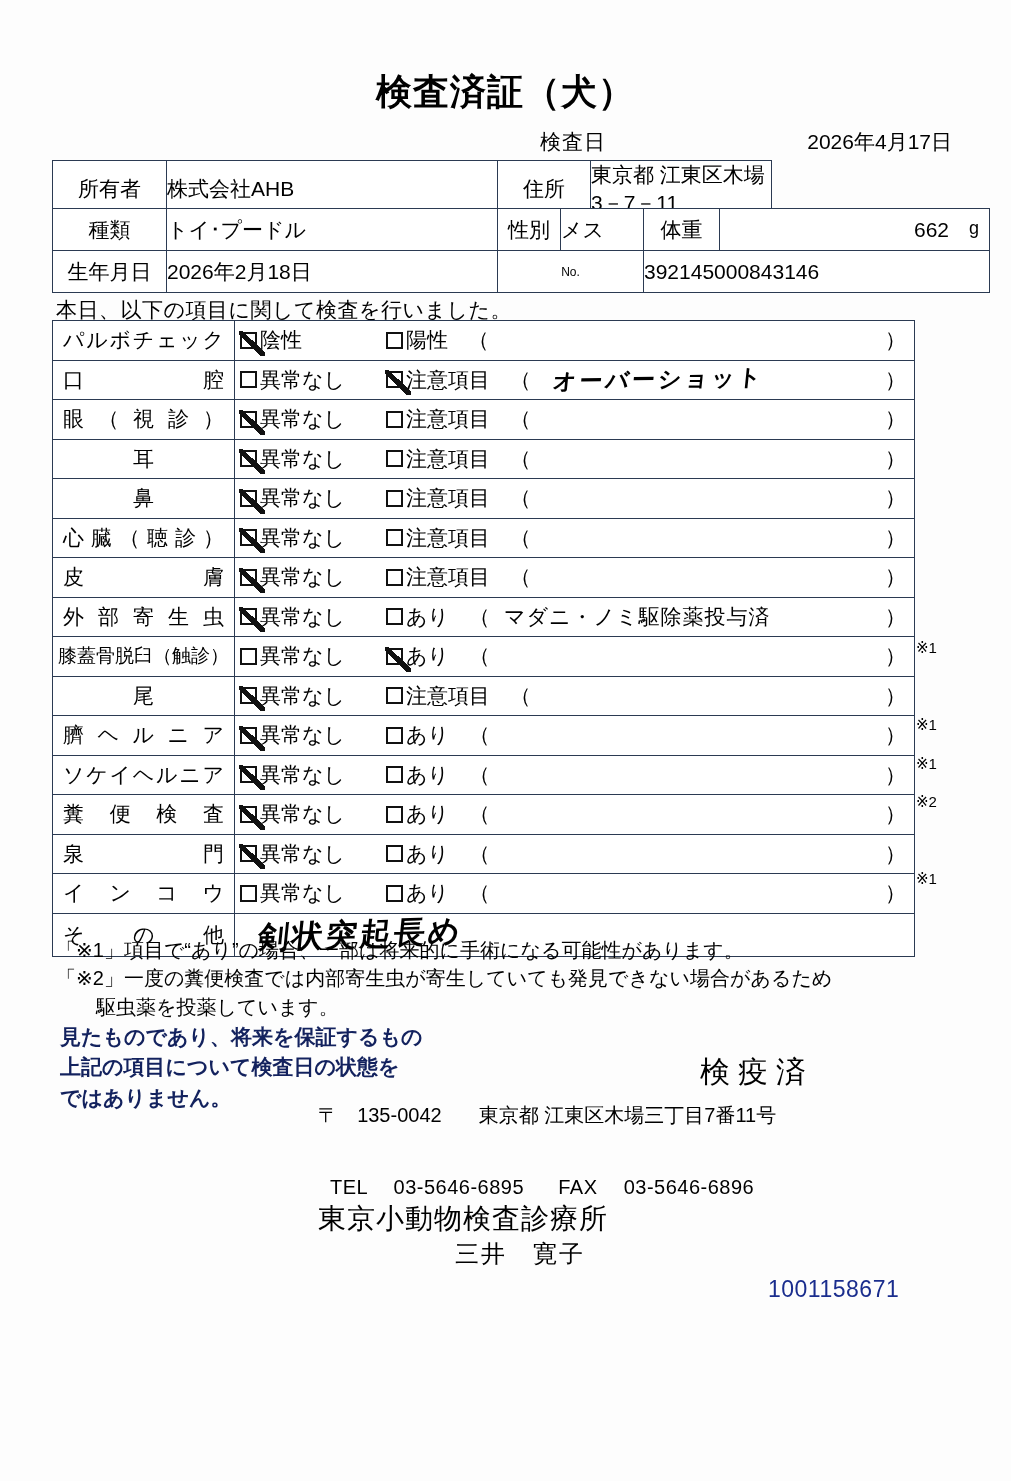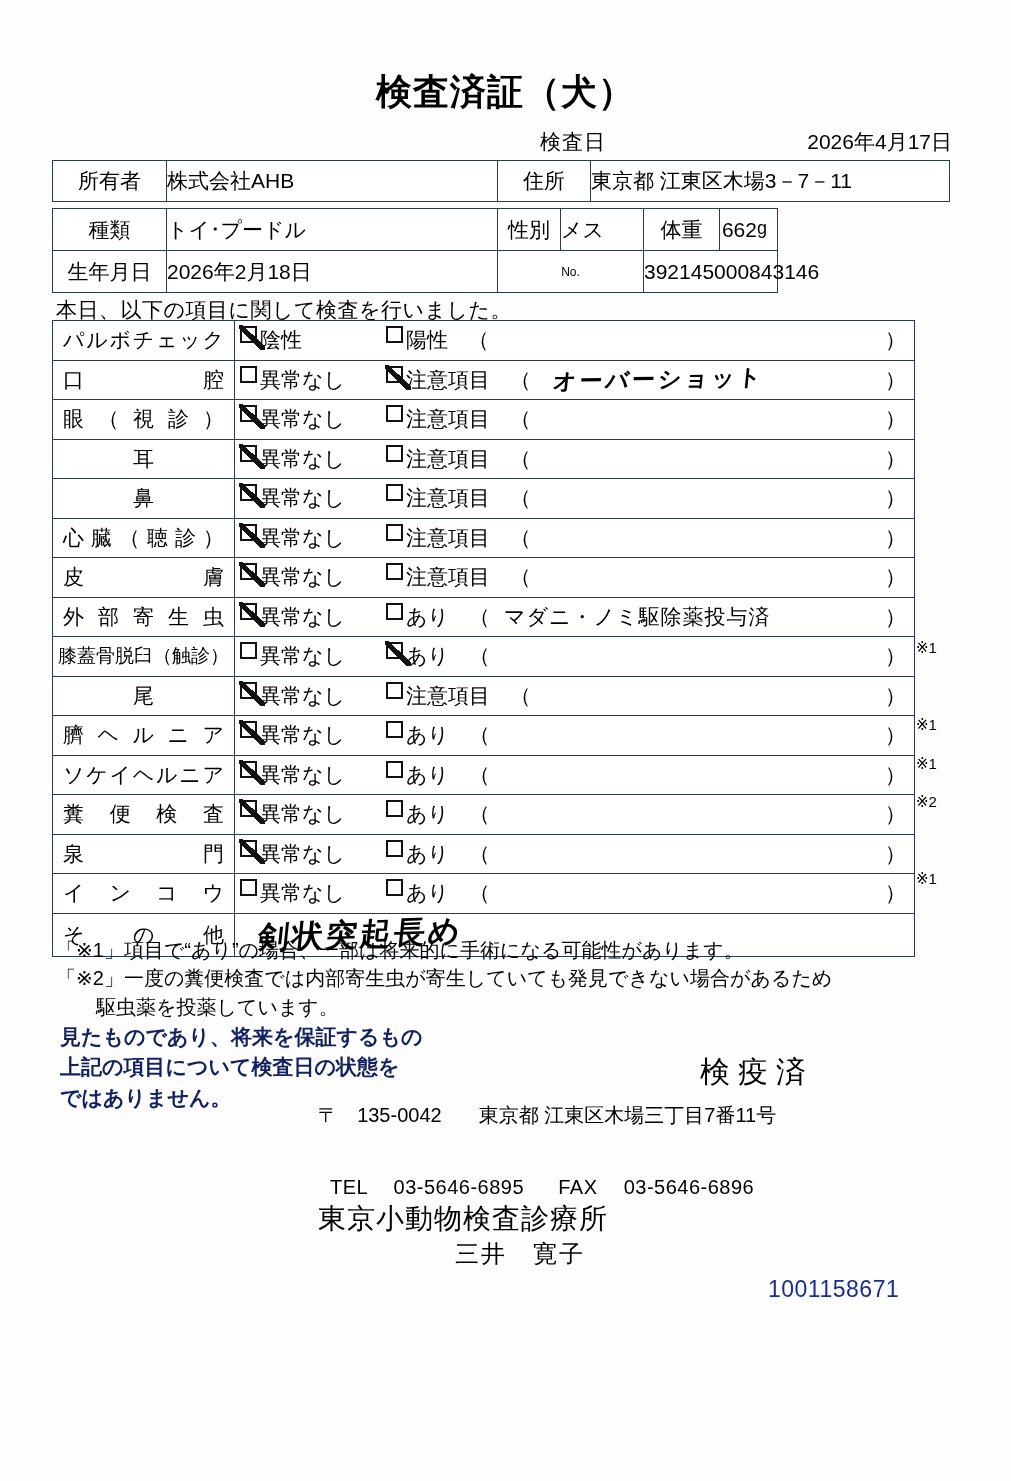"所有者" #owner-table { width: 898px -> 720px }
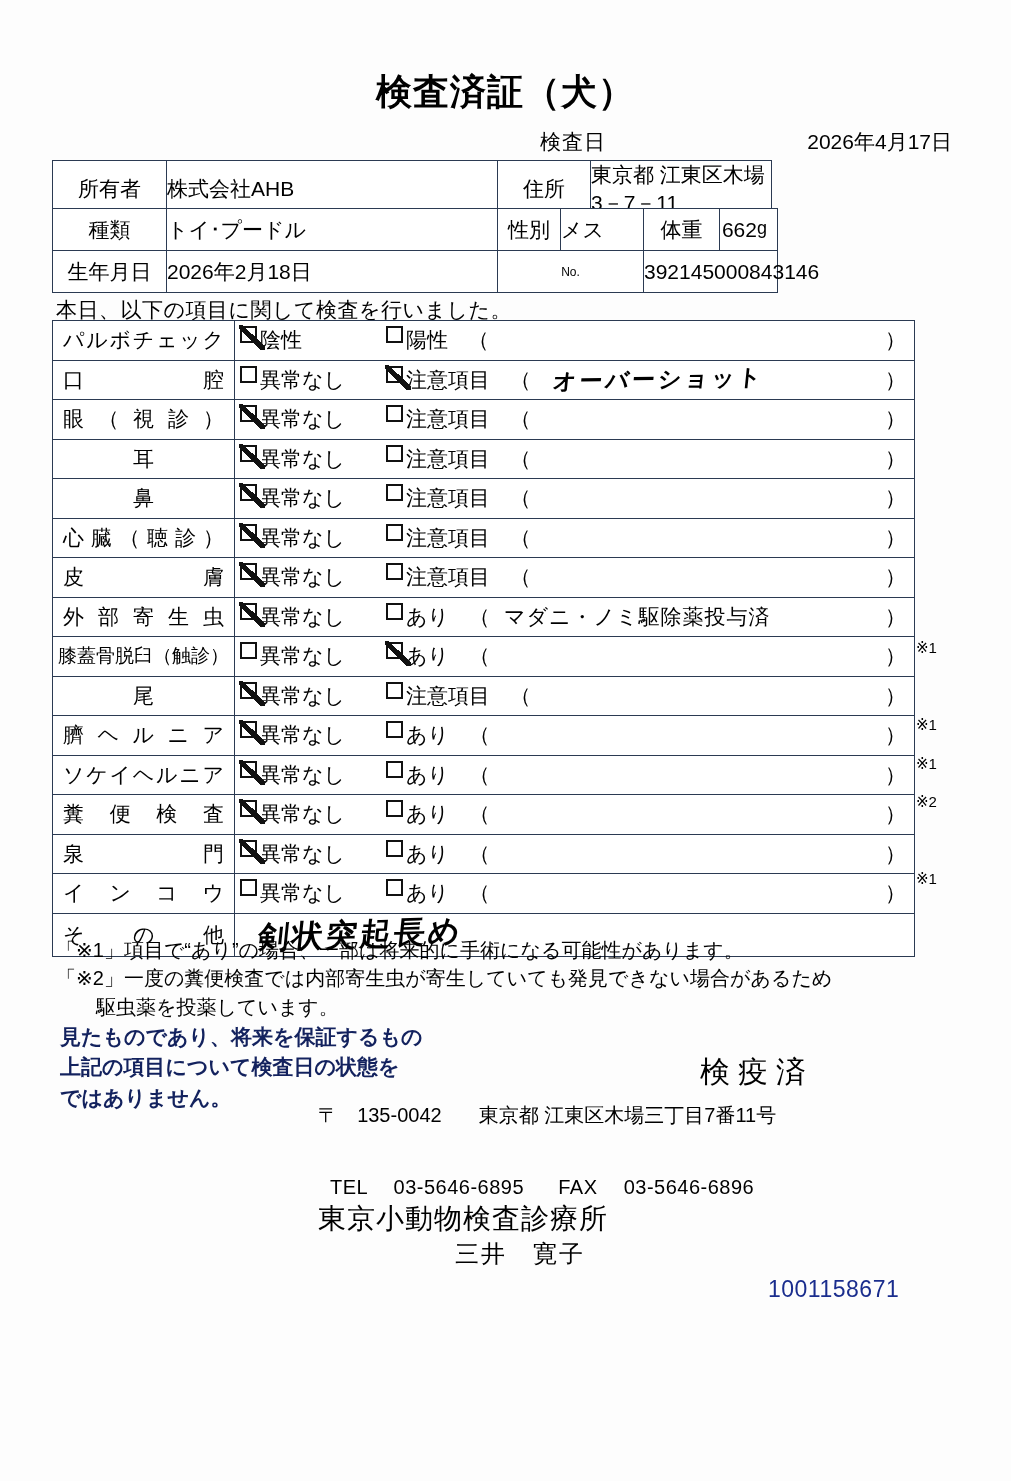"種類" #info-table { width: 726px -> 938px }
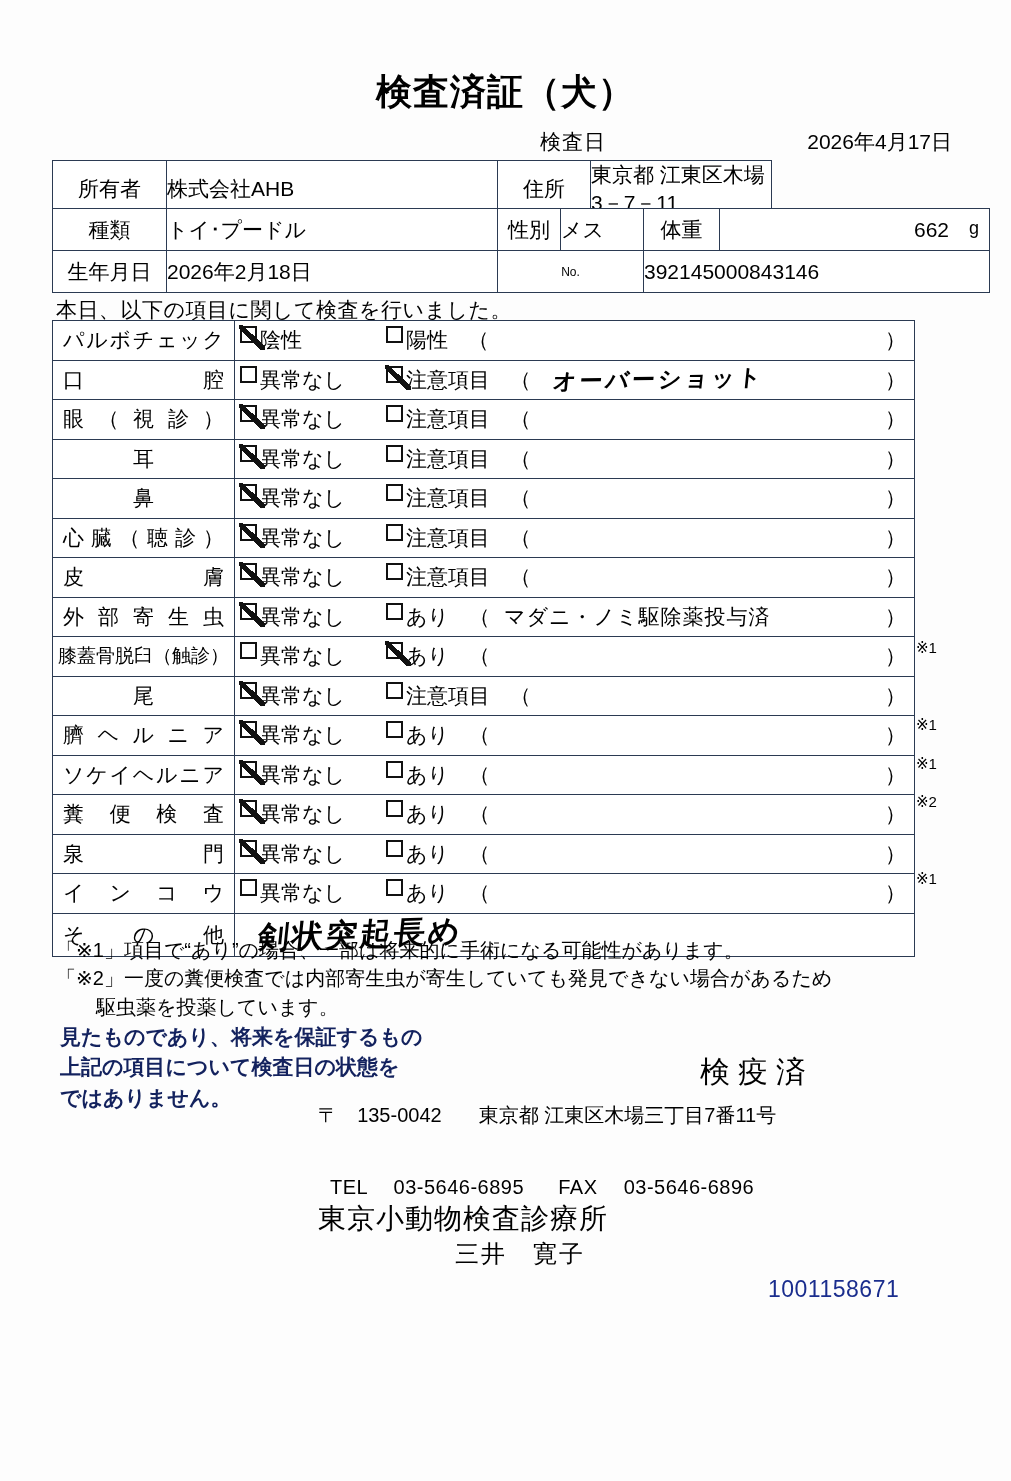"陰性" .opt { align-items: none -> center }
